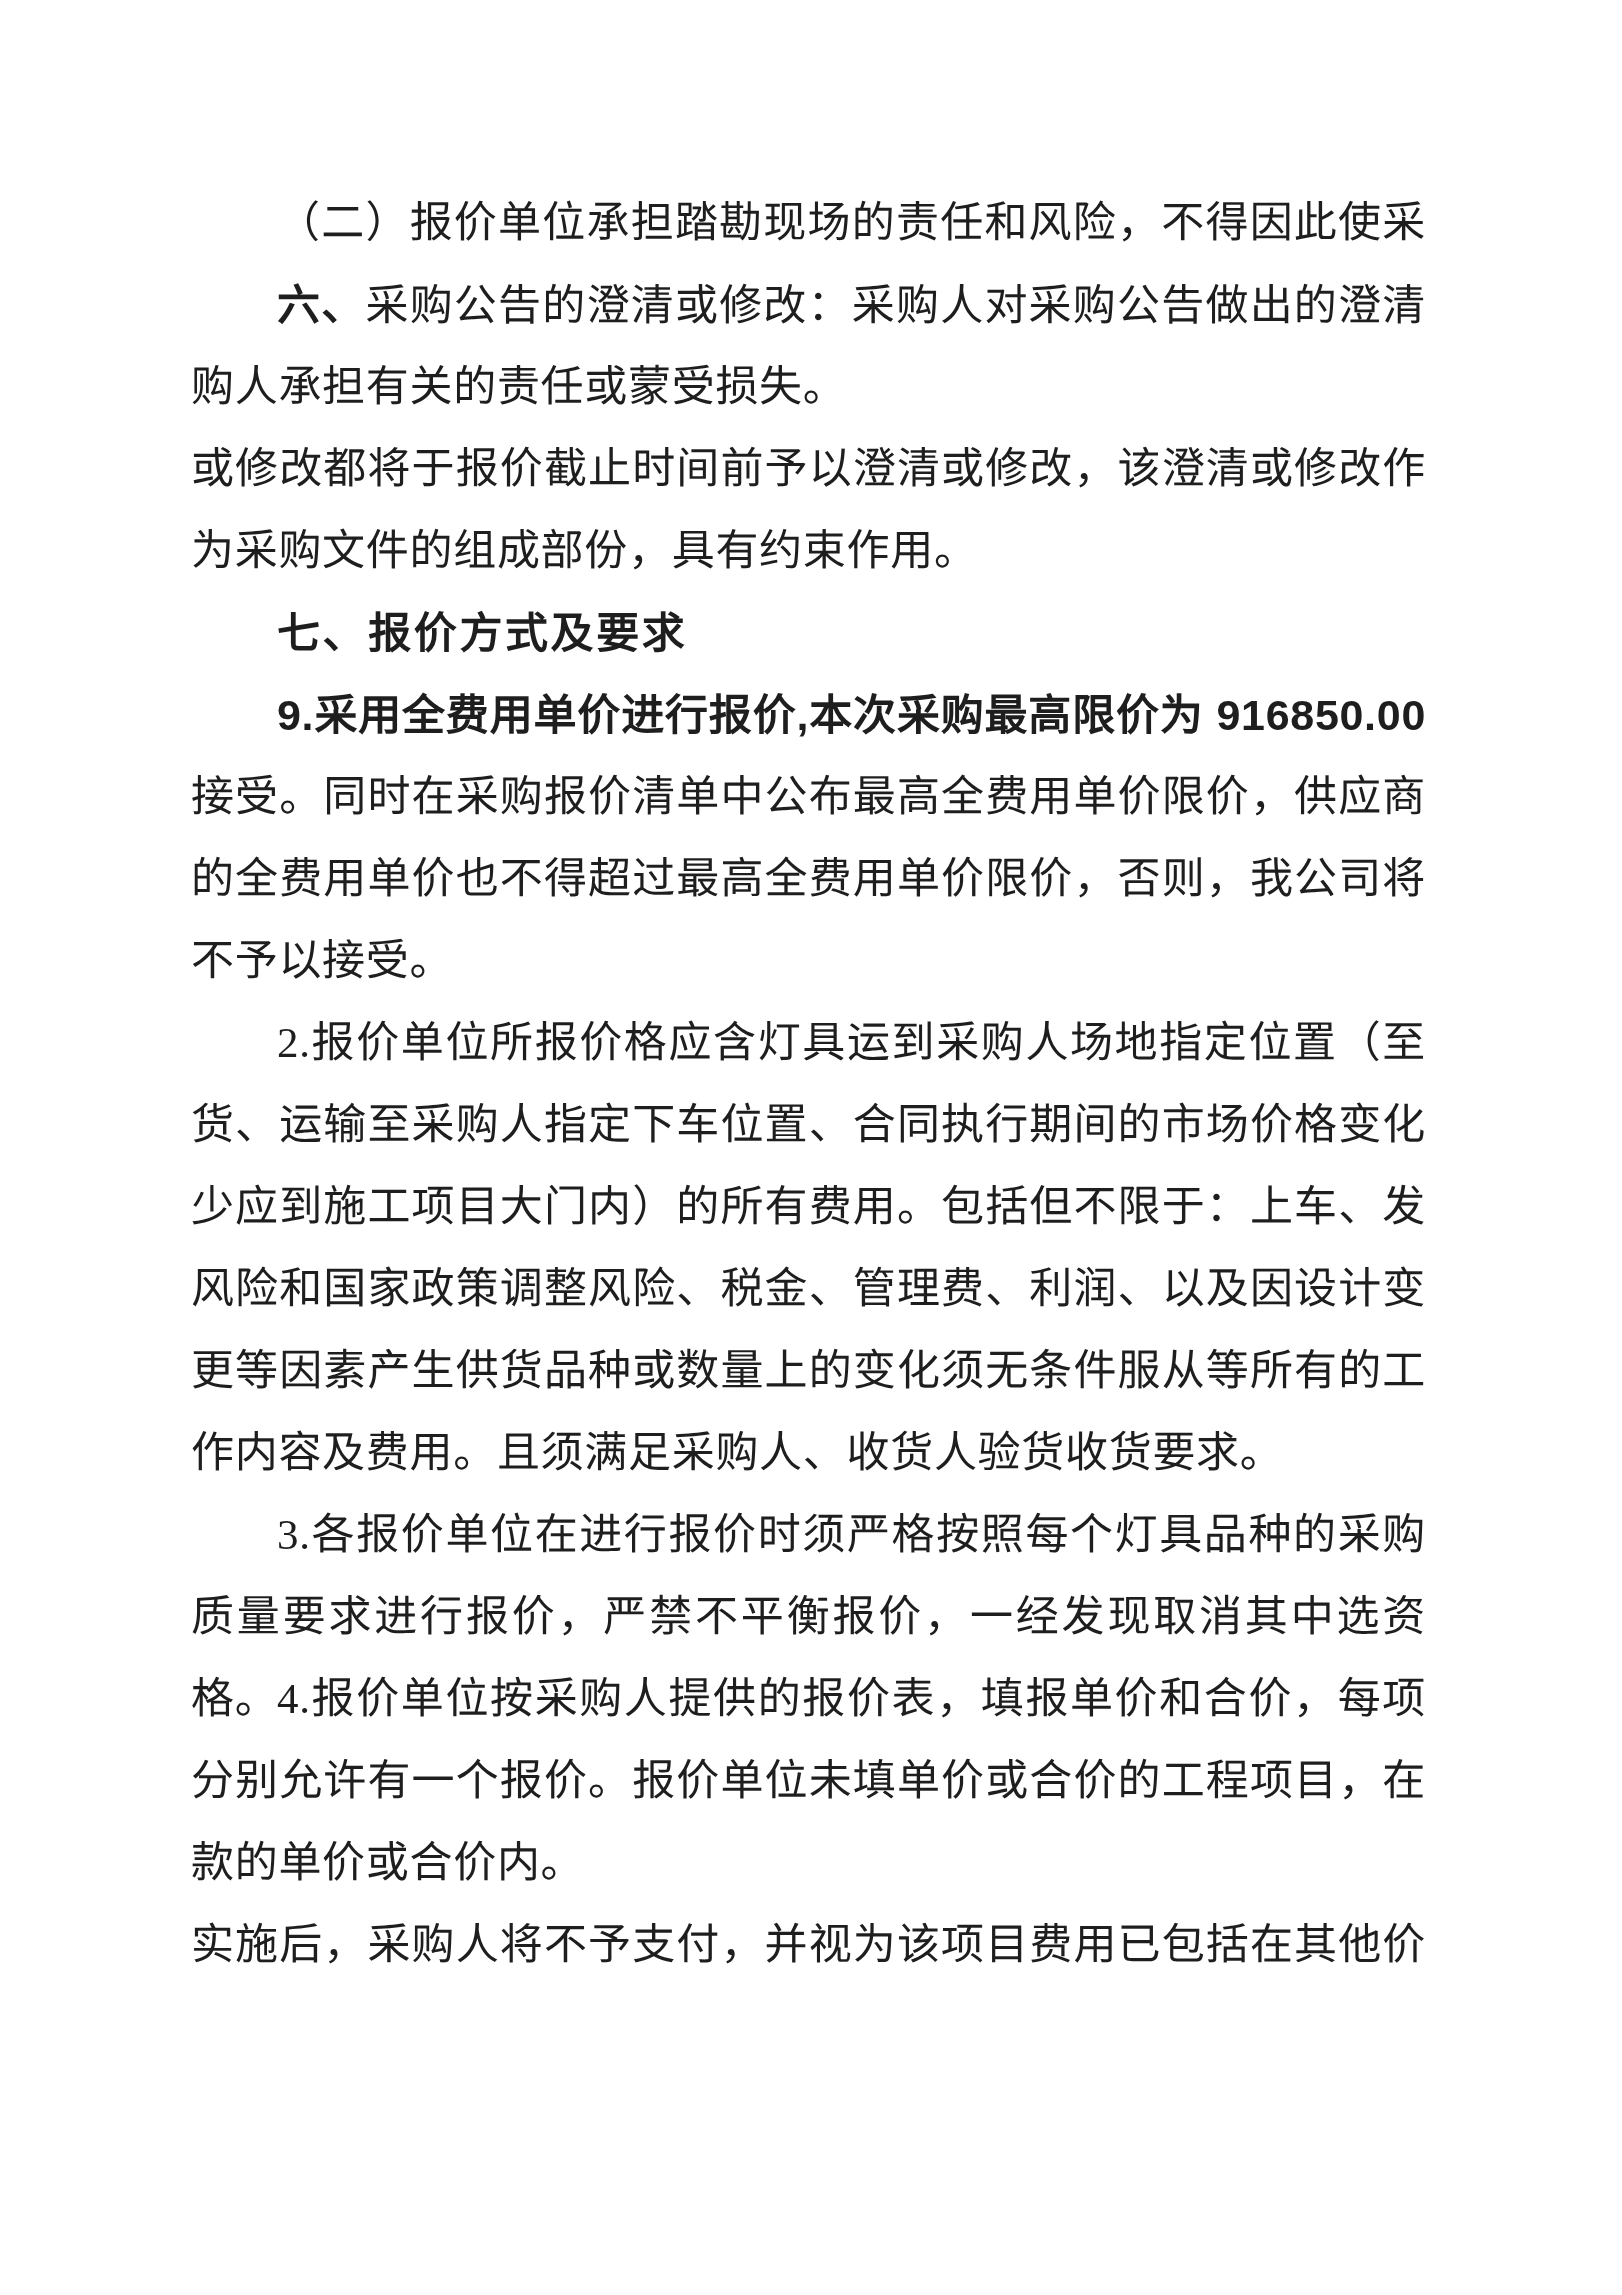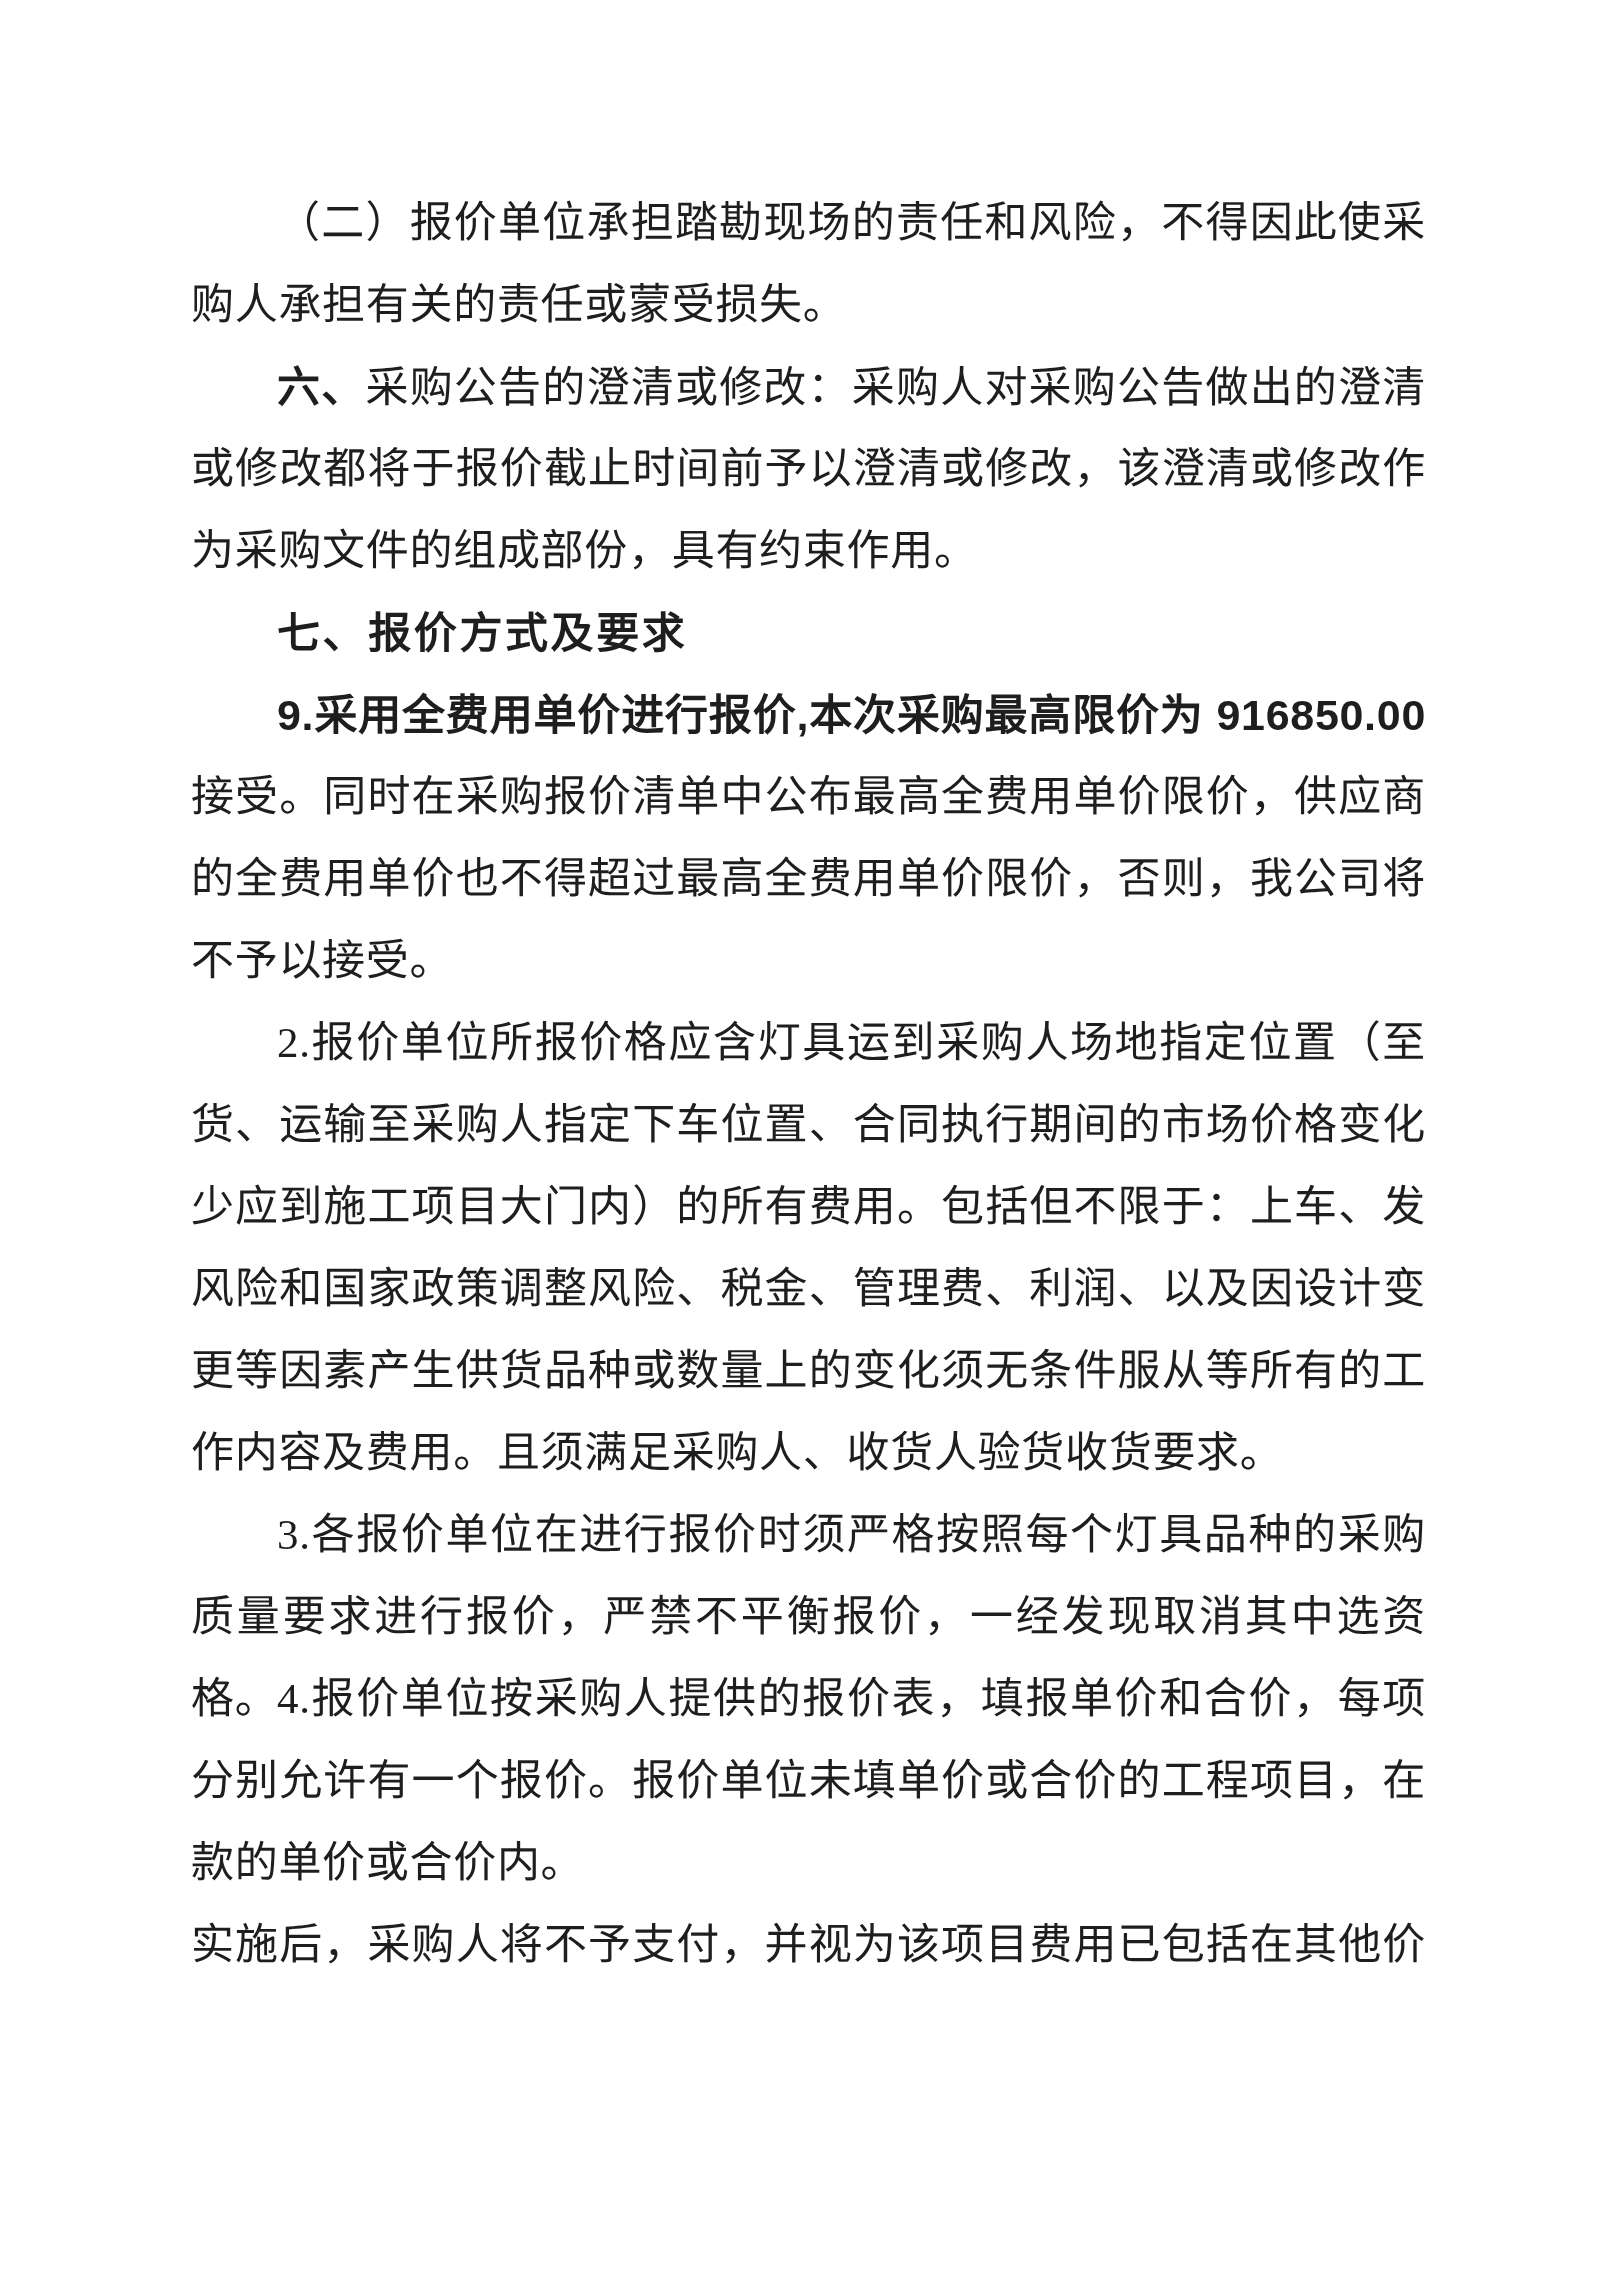"购人承担有关的责任或蒙受损失。" div.line { order: before "六、采购公告的澄清或修改：采购人对采购公告做出的澄清" -> after "六、采购公告的澄清或修改：采购人对采购公告做出的澄清" }
